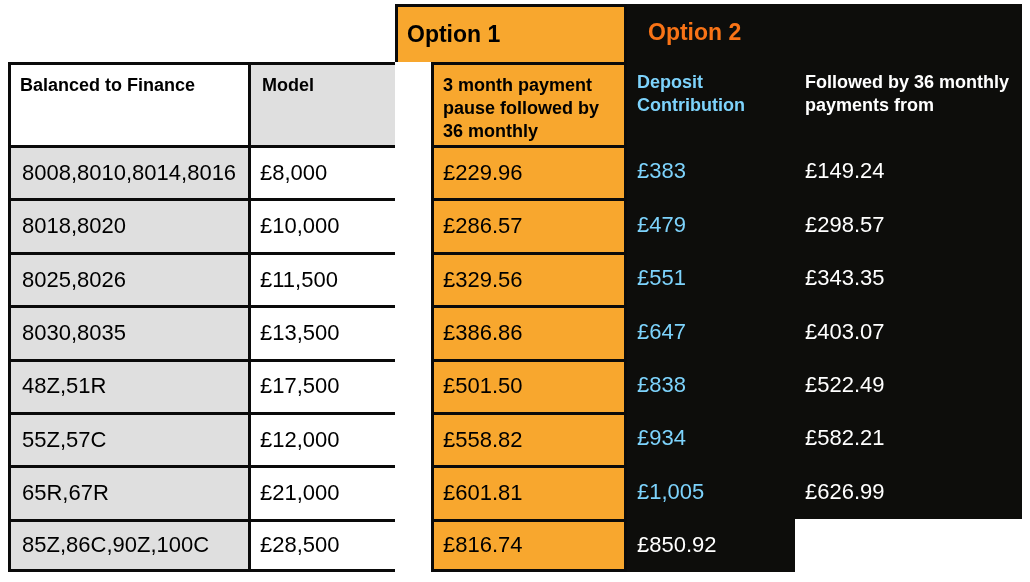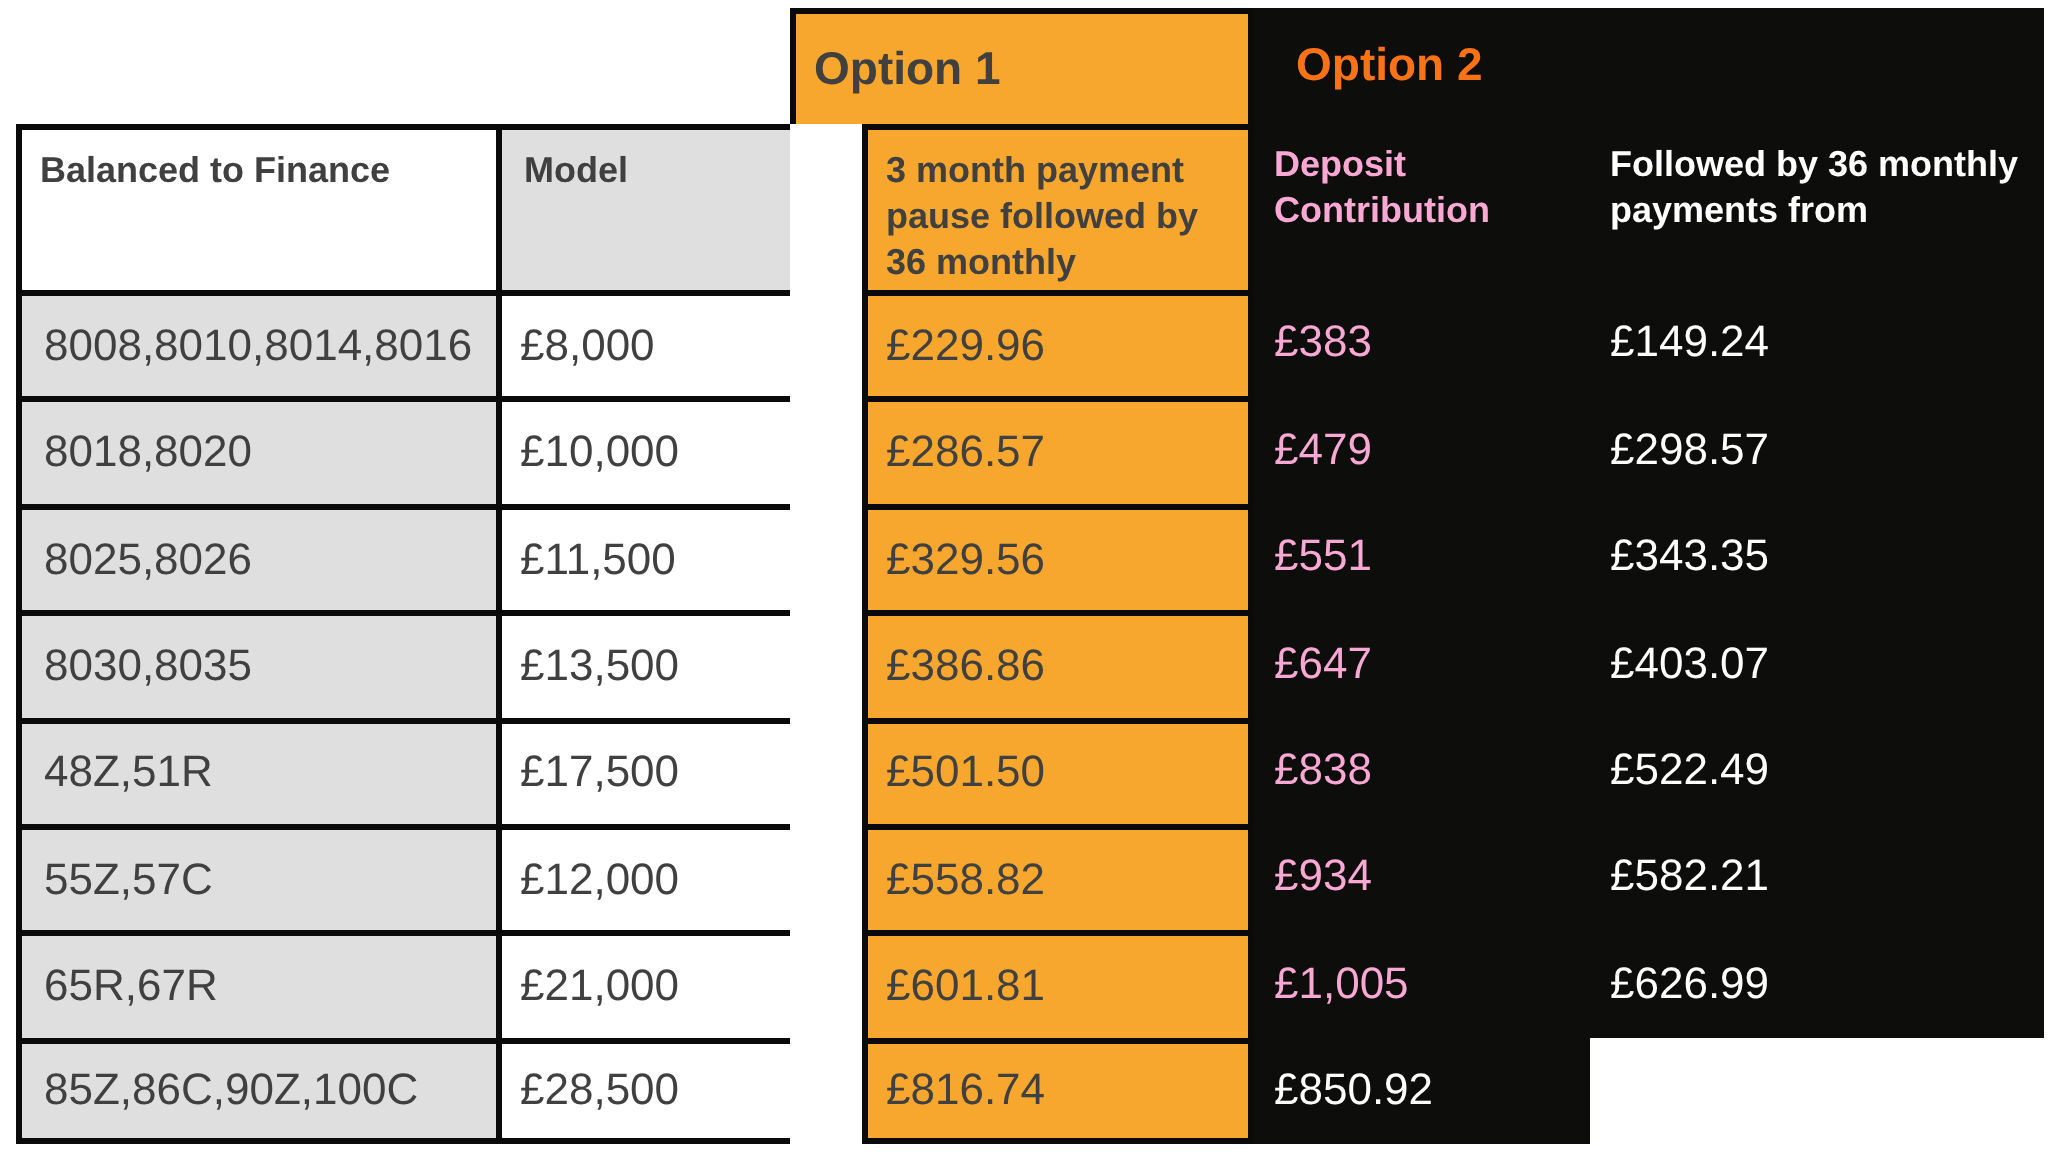"Option 1" .cell { color: #404040 -> #000000 }
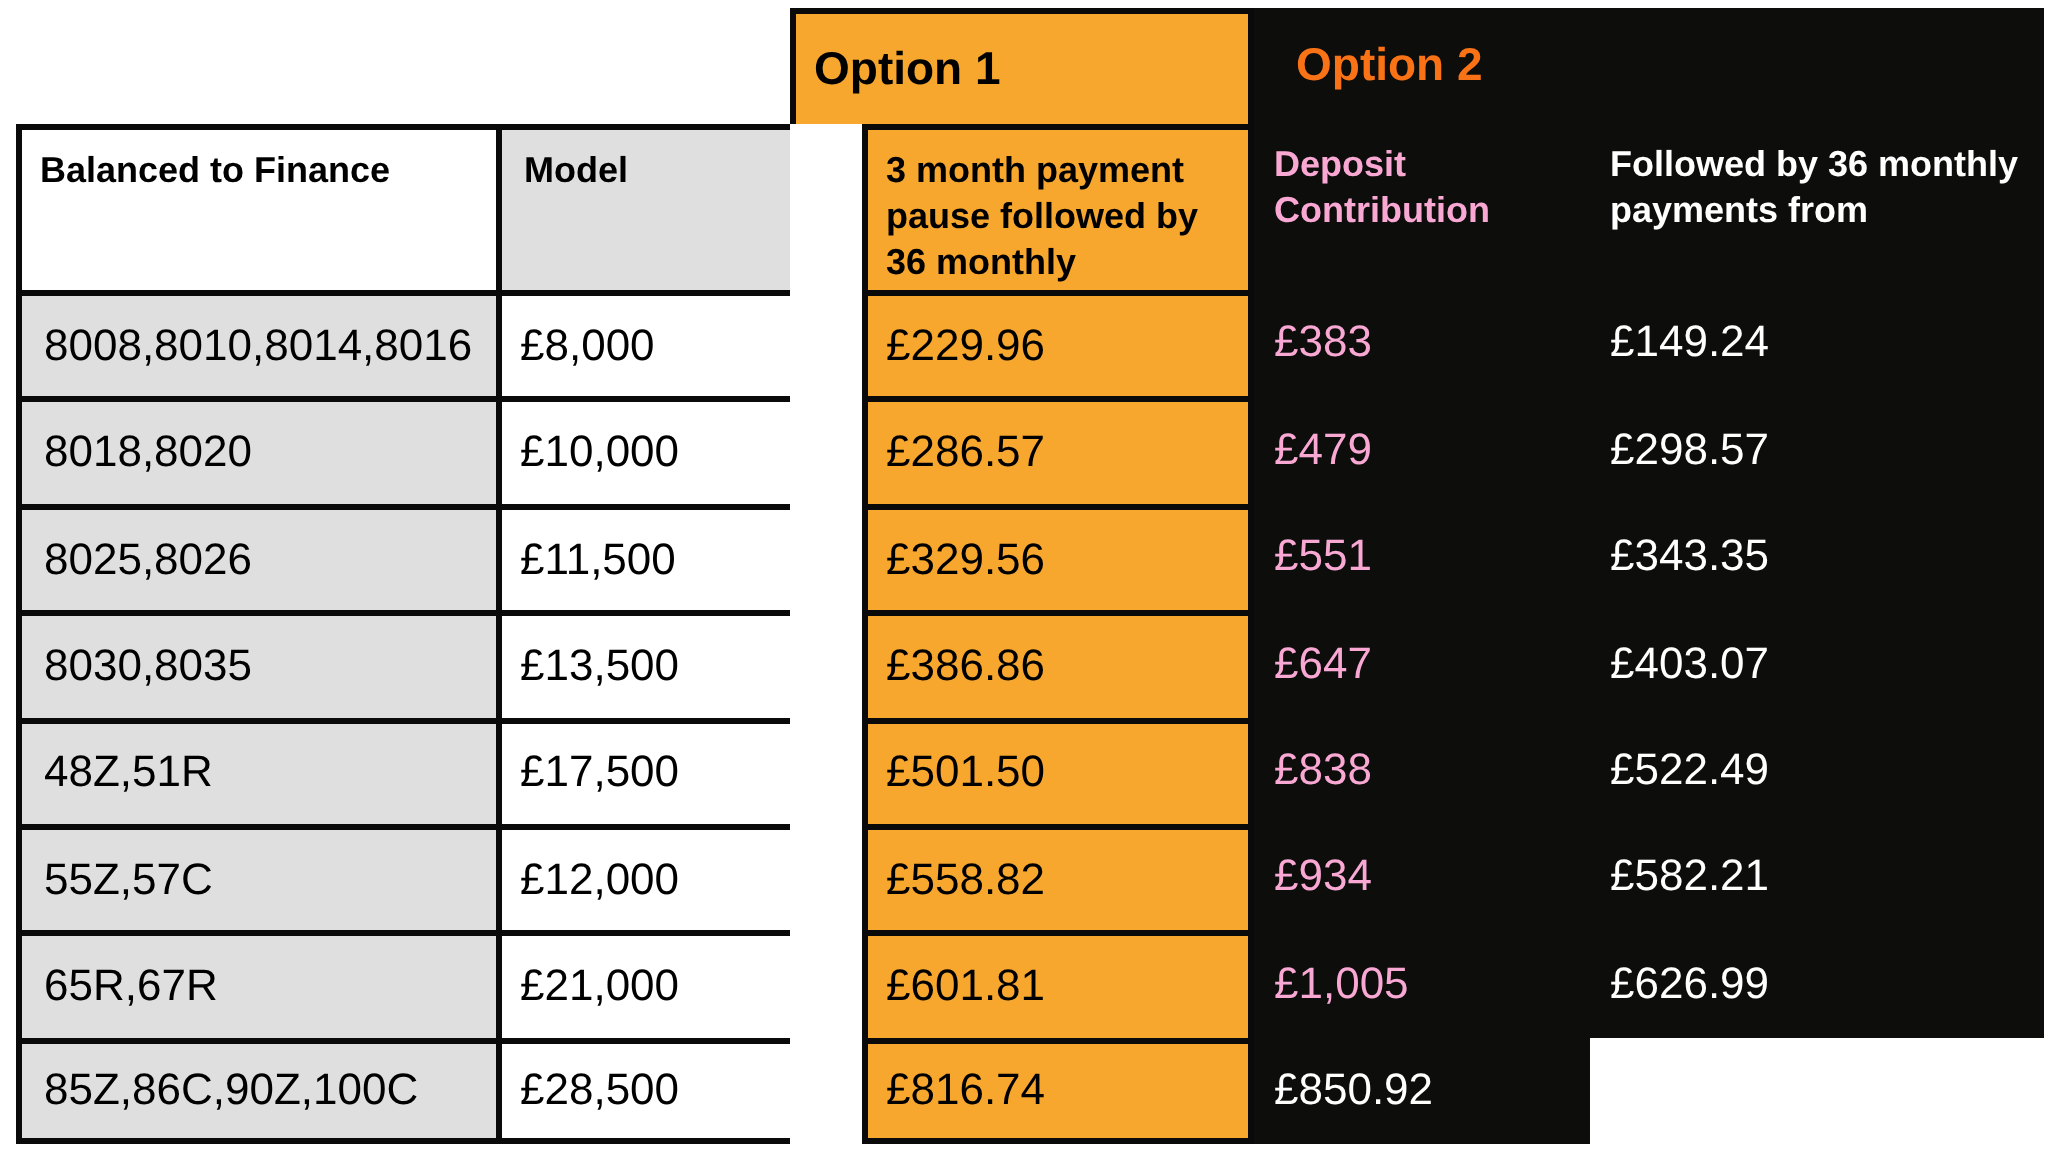"Deposit Contribution" .col-dep { color: #f9a8d4 -> #7dd3fc }
